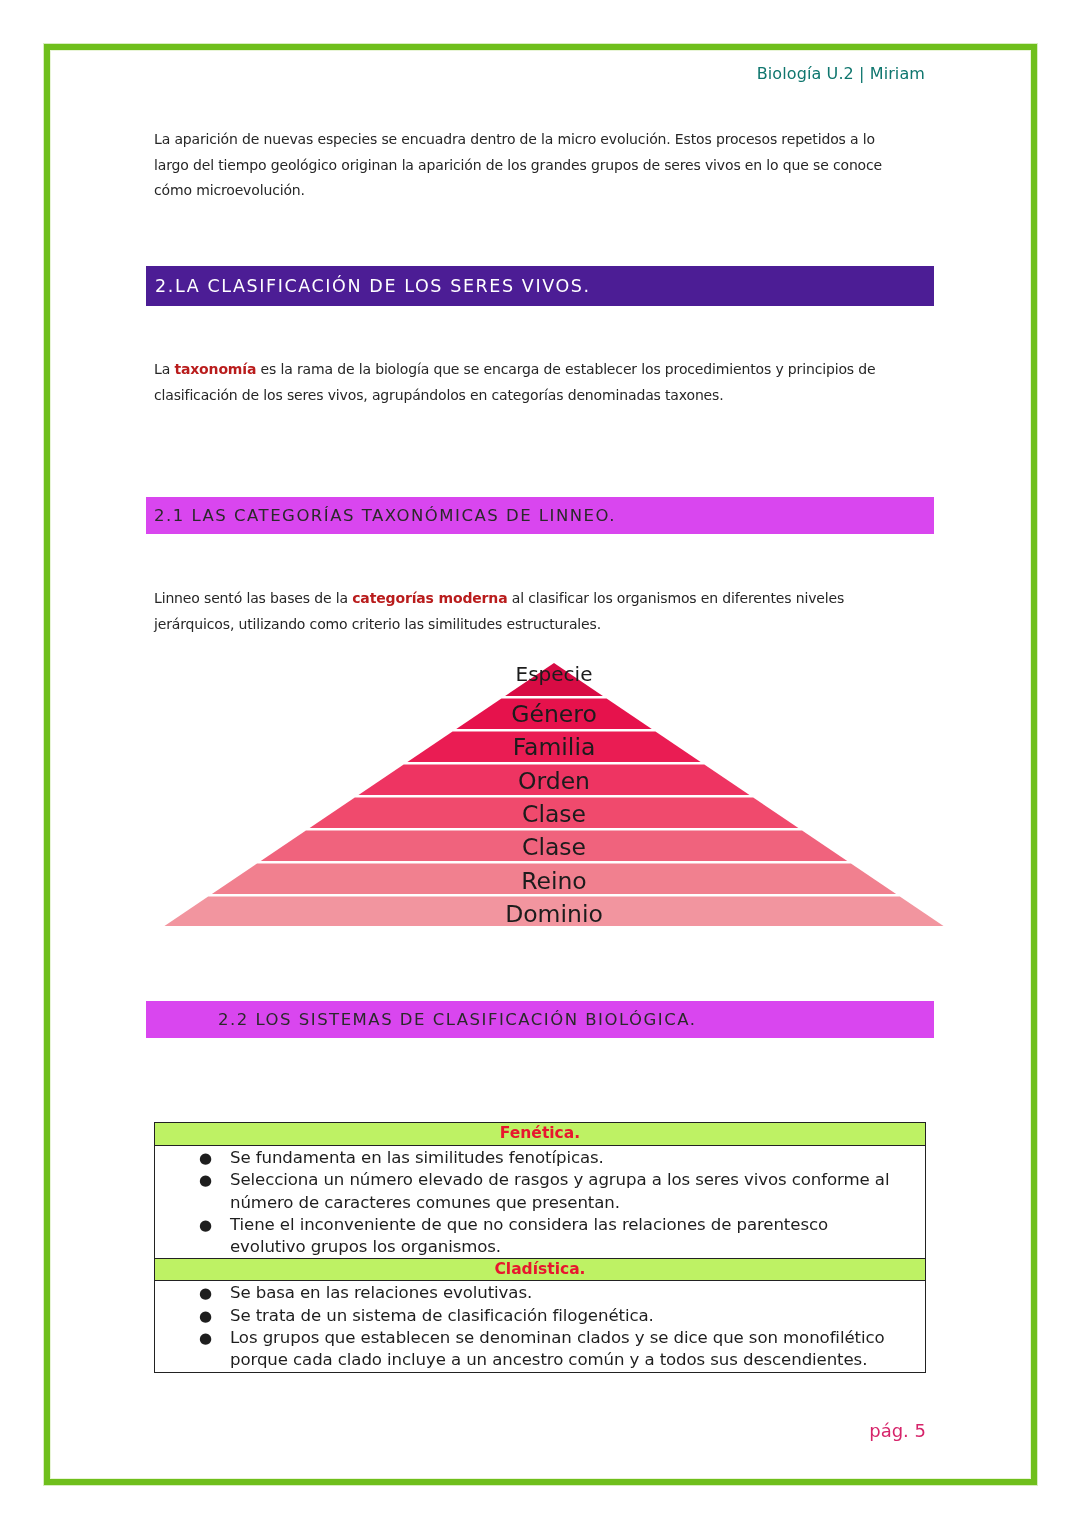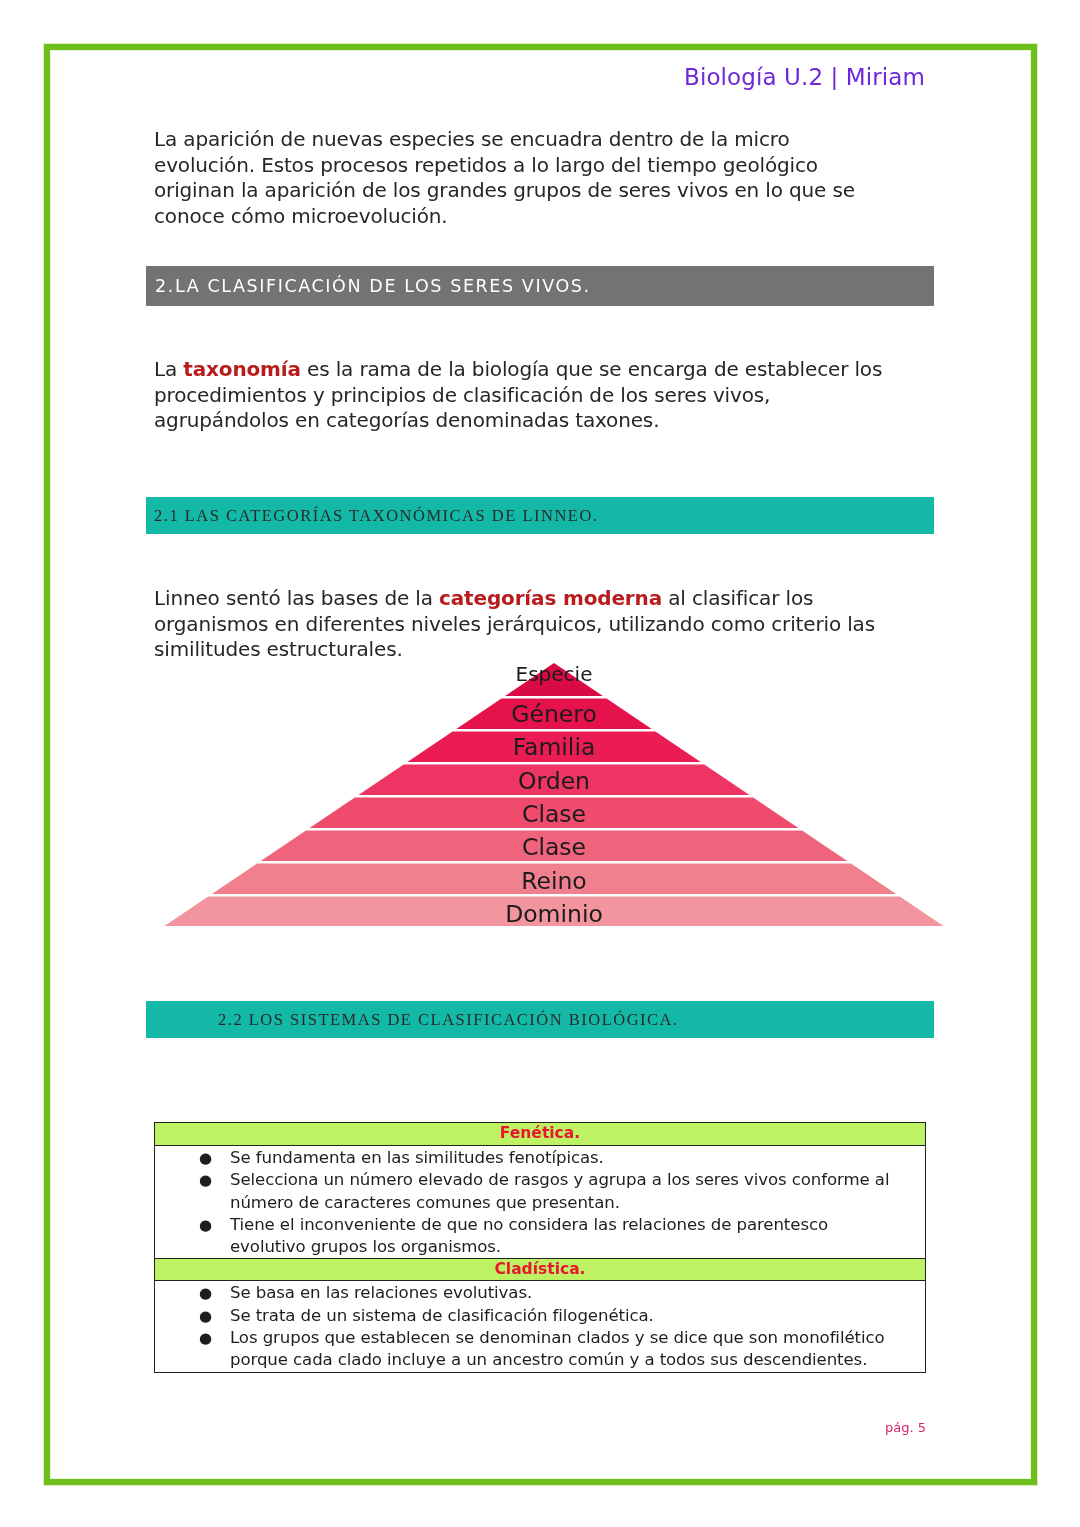"Biología U.2 | Miriam" .header-meta { color: #6d28d9 -> #0f766e; font-size: 23px -> 16px }
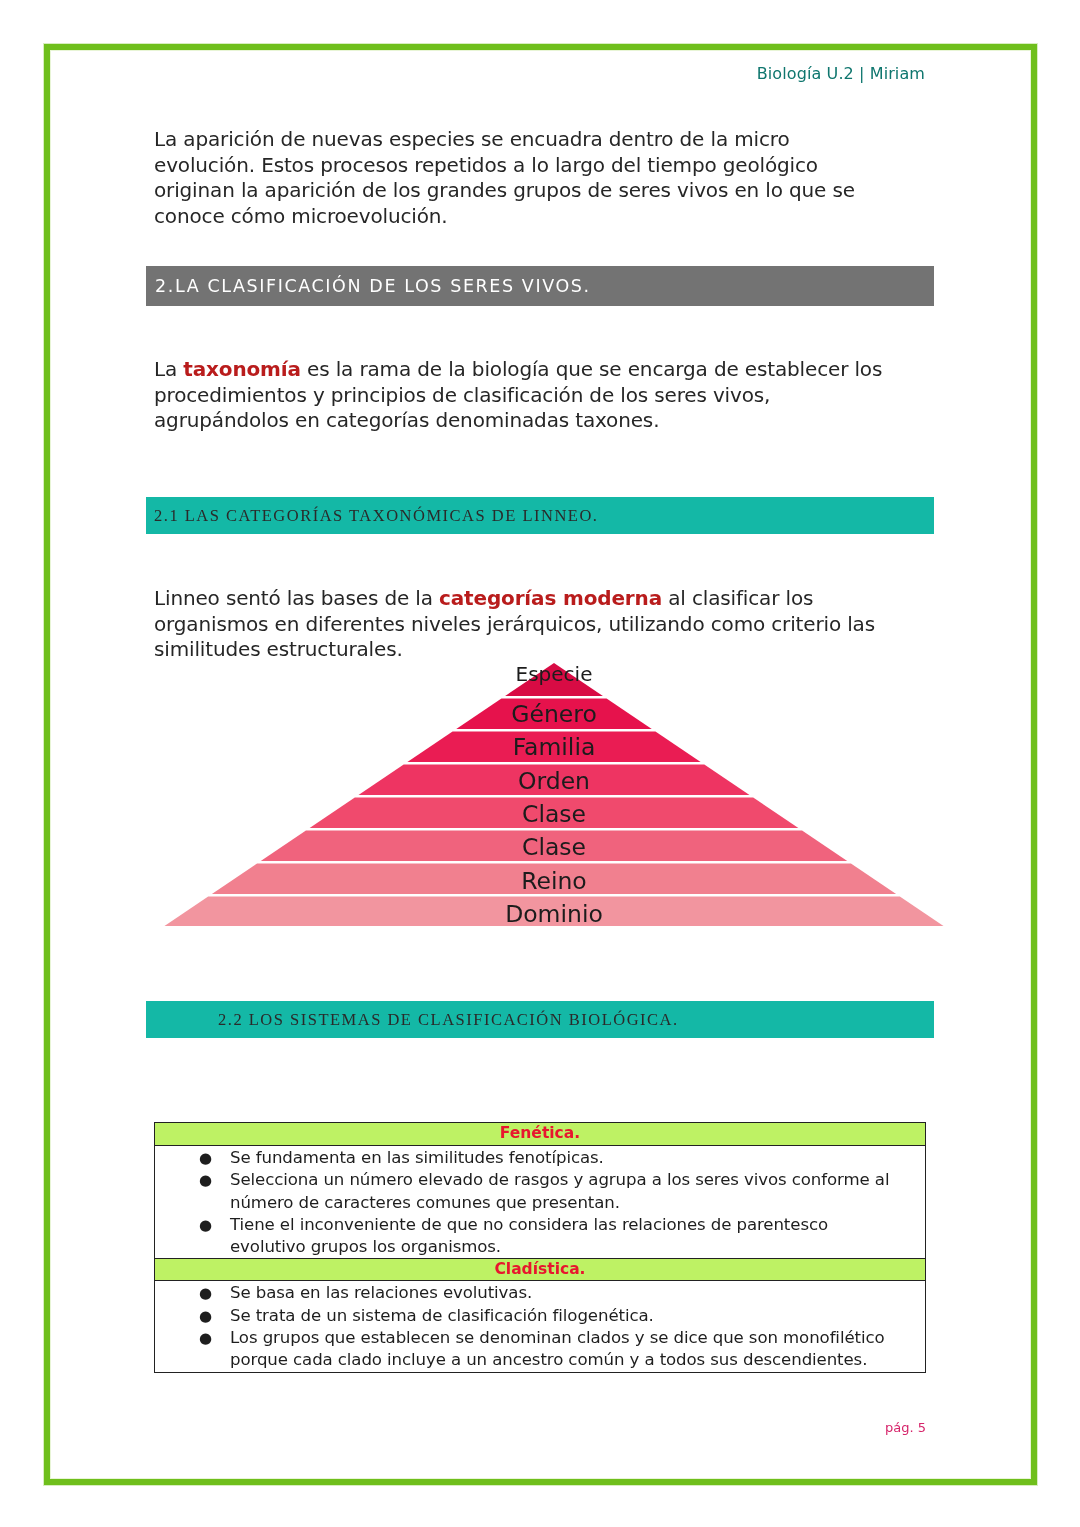"La aparición de nuevas especies" .para { font-size: 20px -> 14px }
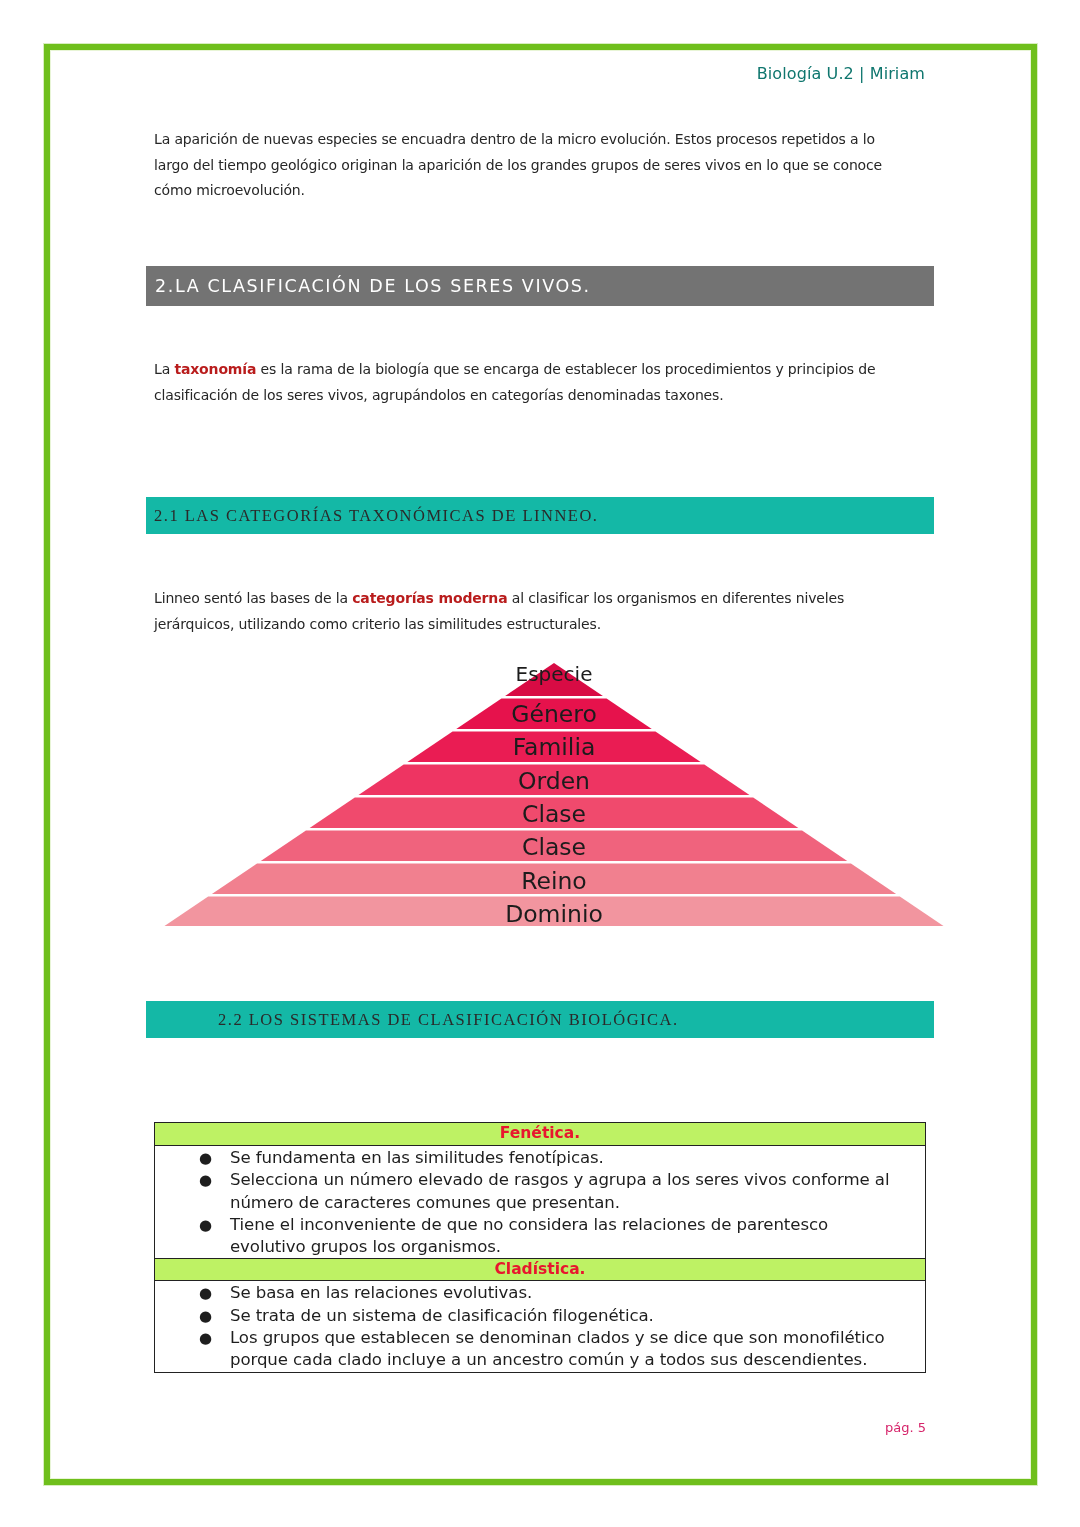"2.LA CLASIFICACIÓN DE LOS SERES" .section-bar.main { background: #737373 -> #4c1d95 }
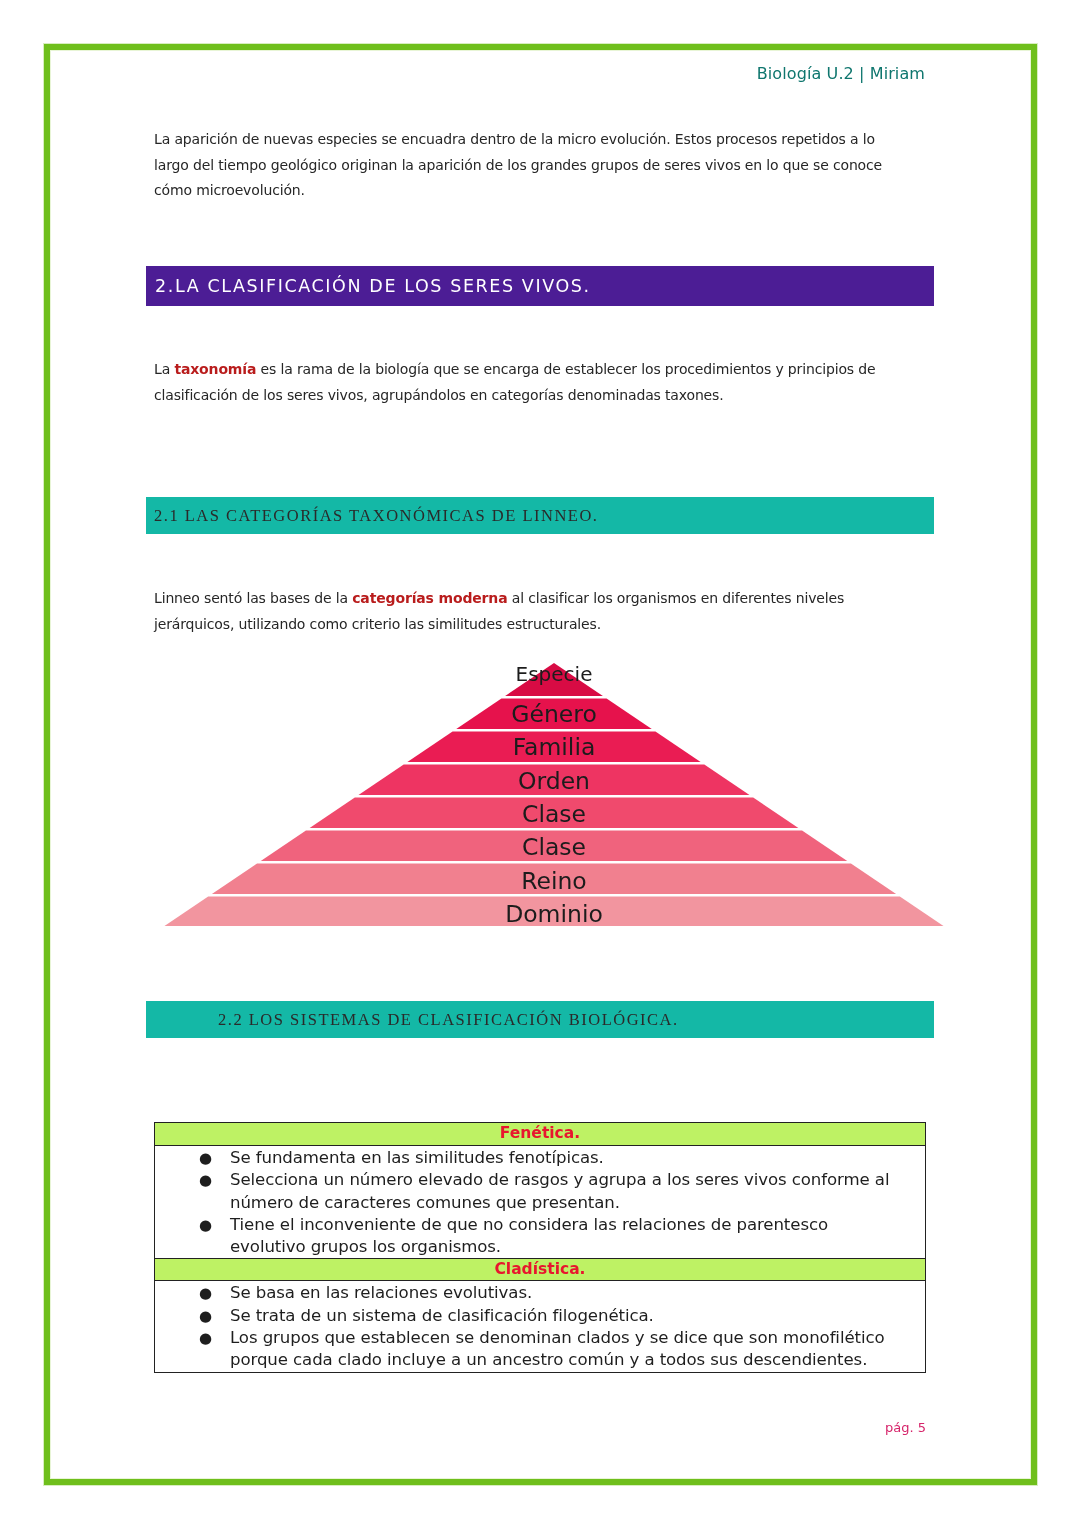"2.1 LAS CATEGORÍAS TAXONÓMICAS DE" .section-bar.sub { background: #14b8a6 -> #d946ef; font-family: Liberation Serif, serif -> none }
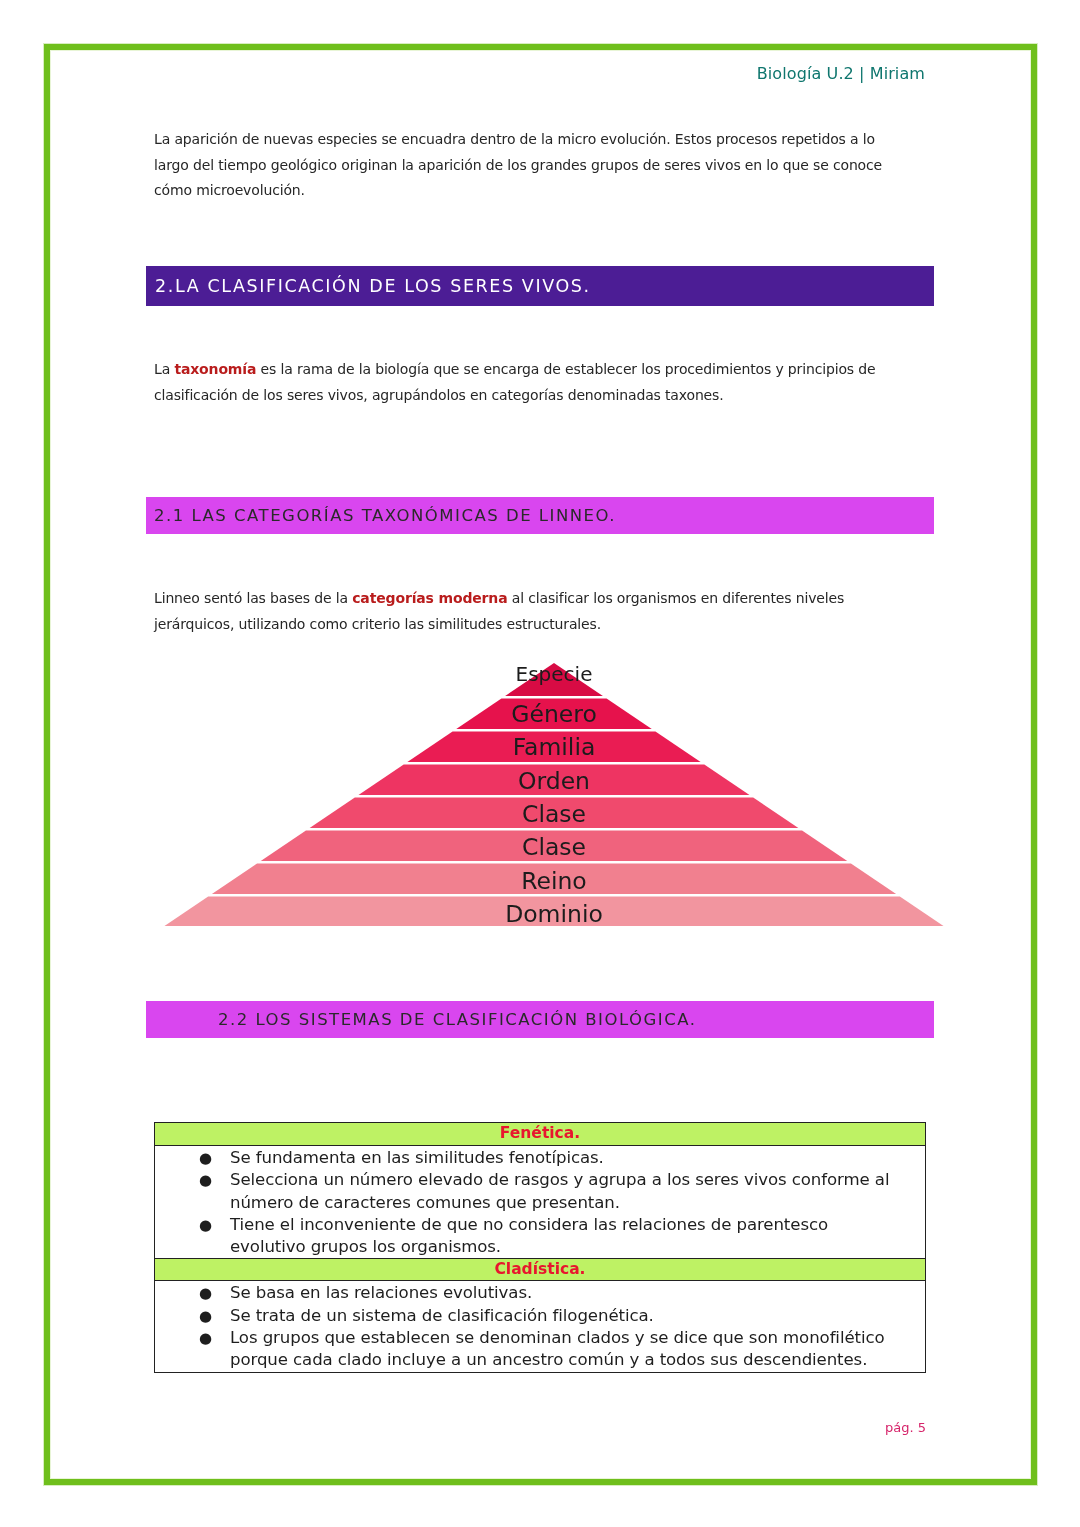"pág. 5" .page-num { font-size: 13px -> 18px }
